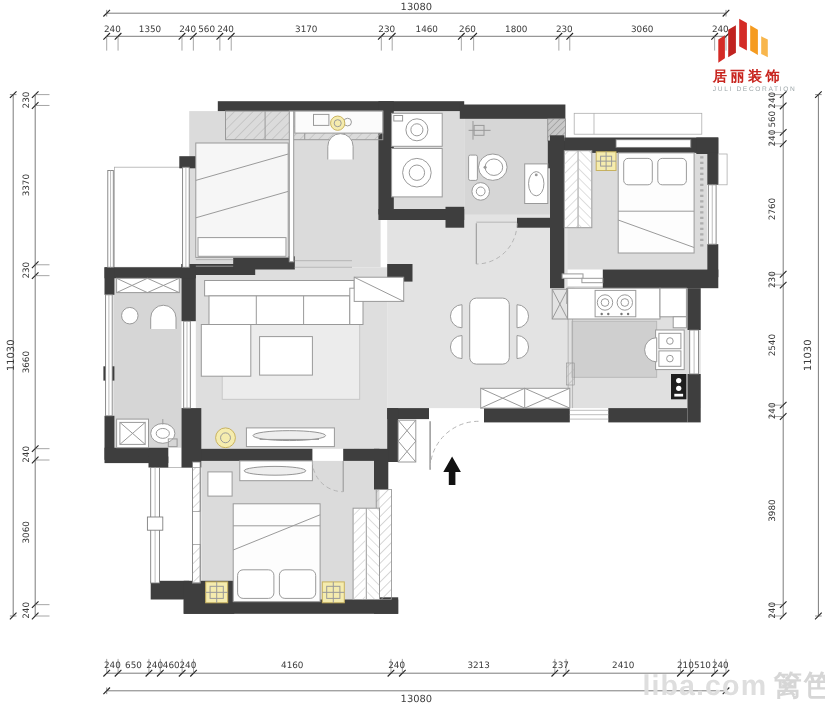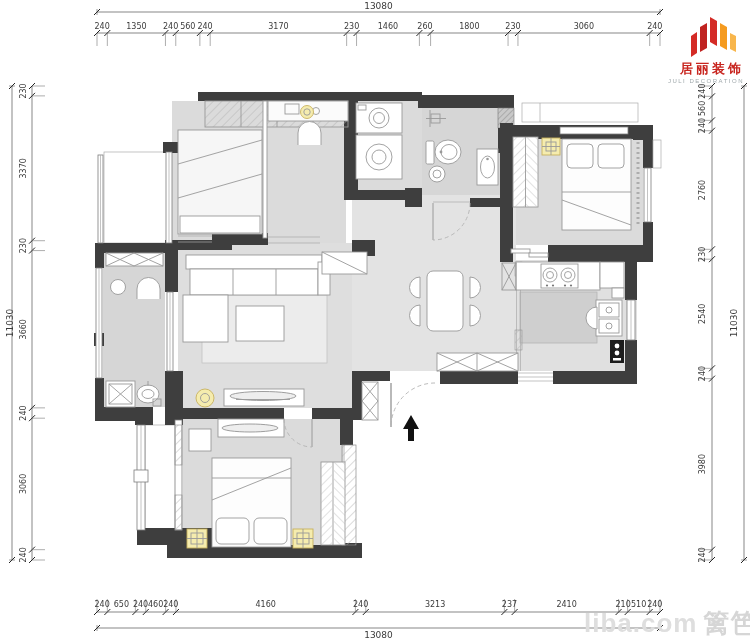"居丽装饰" .logo { text-align: right -> left }
